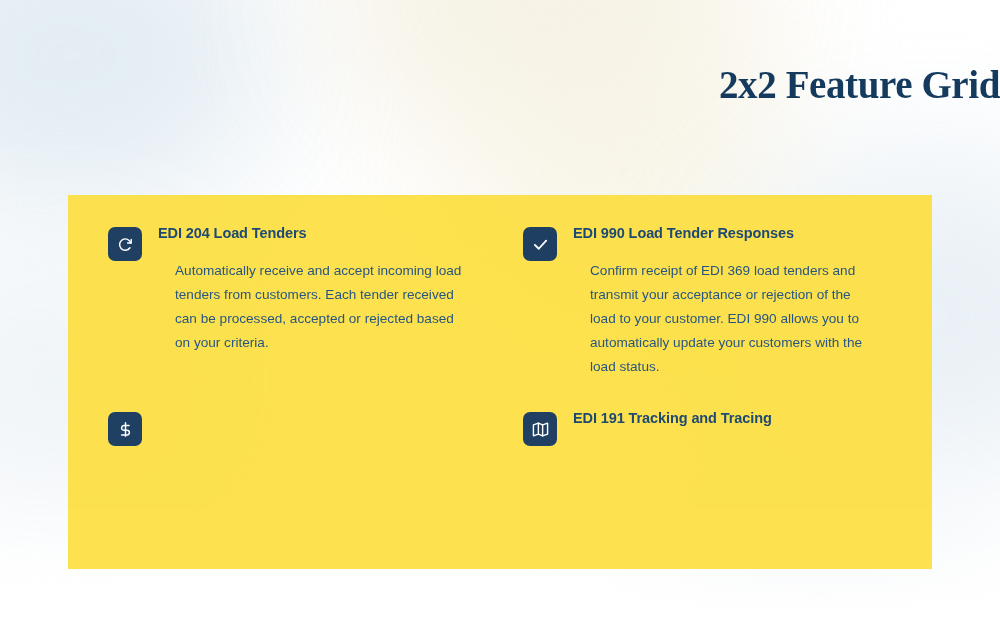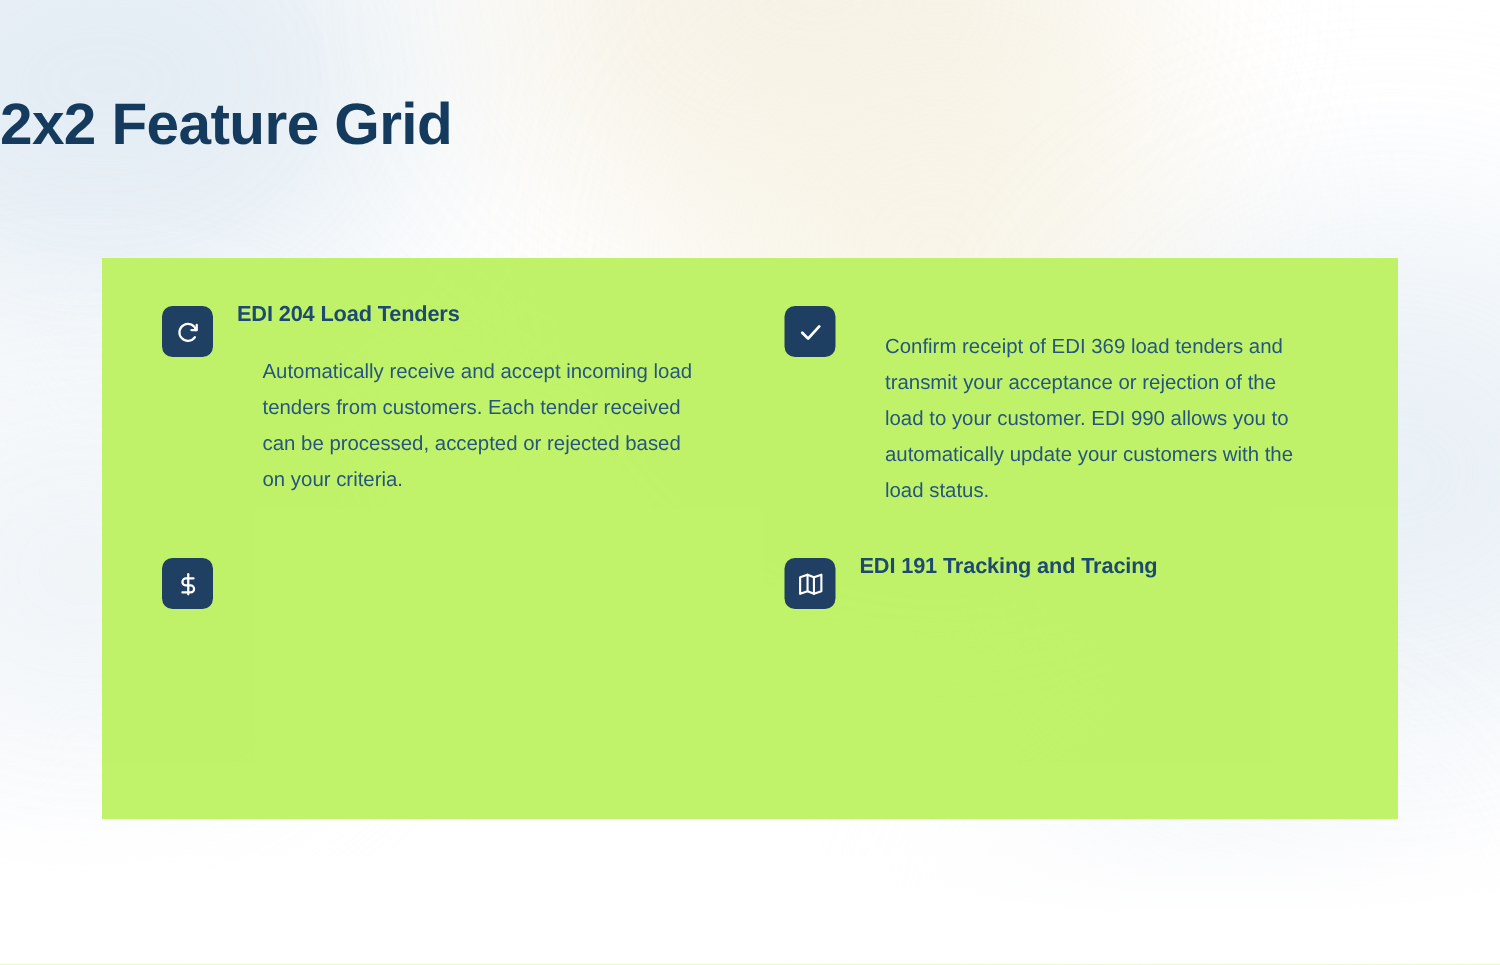"2x2 Feature Grid" .title { font-family: none -> Liberation Serif, serif; text-align: left -> right }
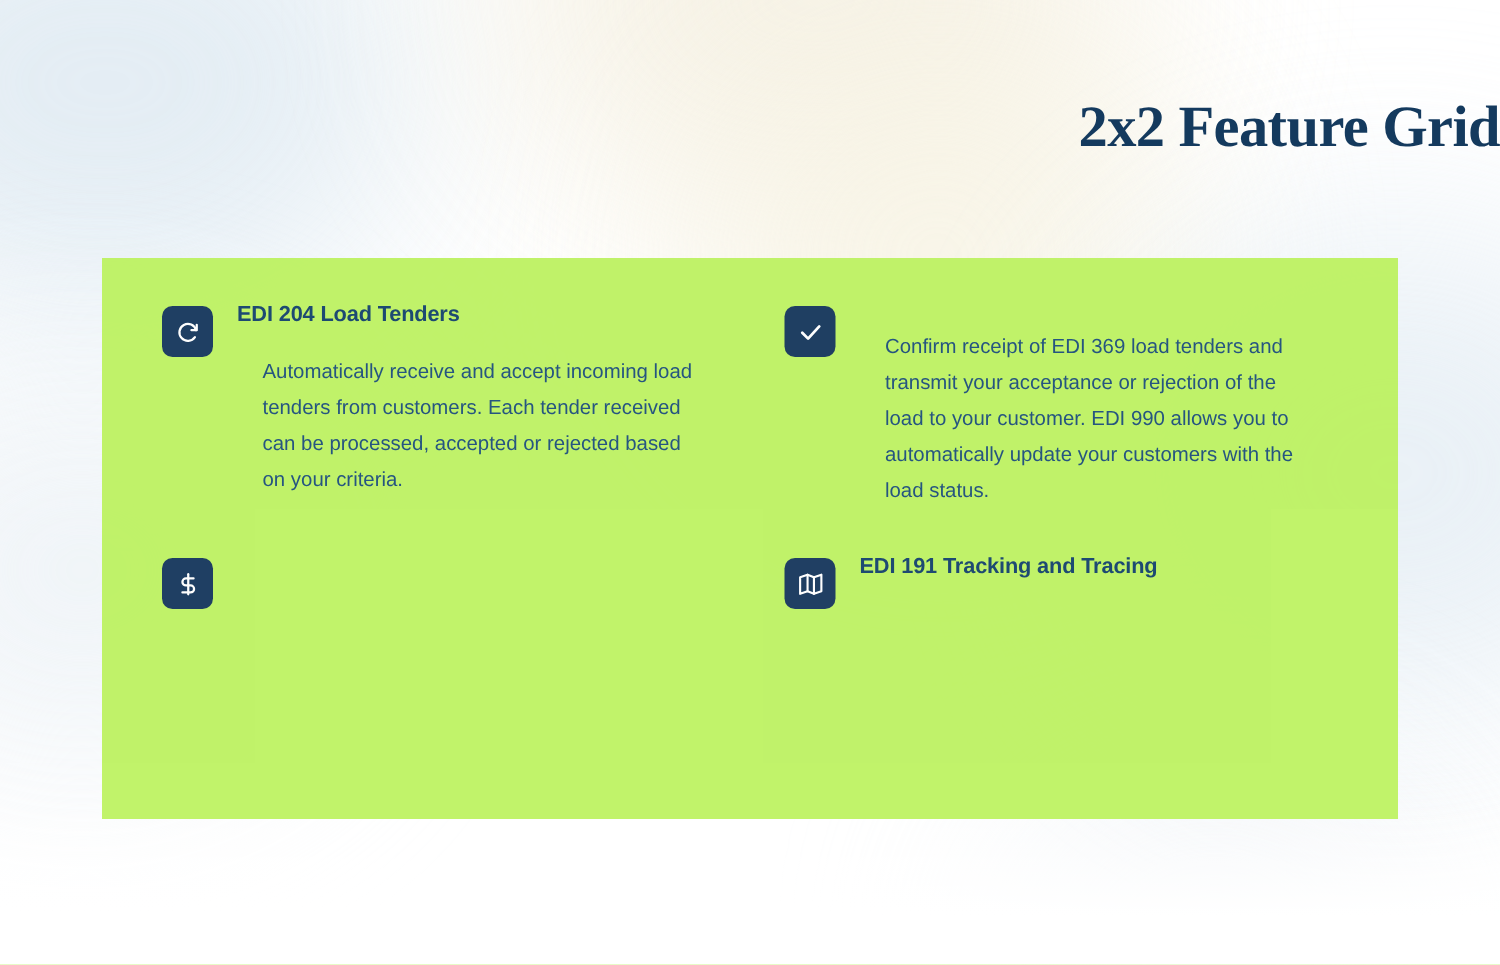"EDI 204 Load Tenders" .panel { background: #bef264 -> #fde047; top: 172px -> 195px }
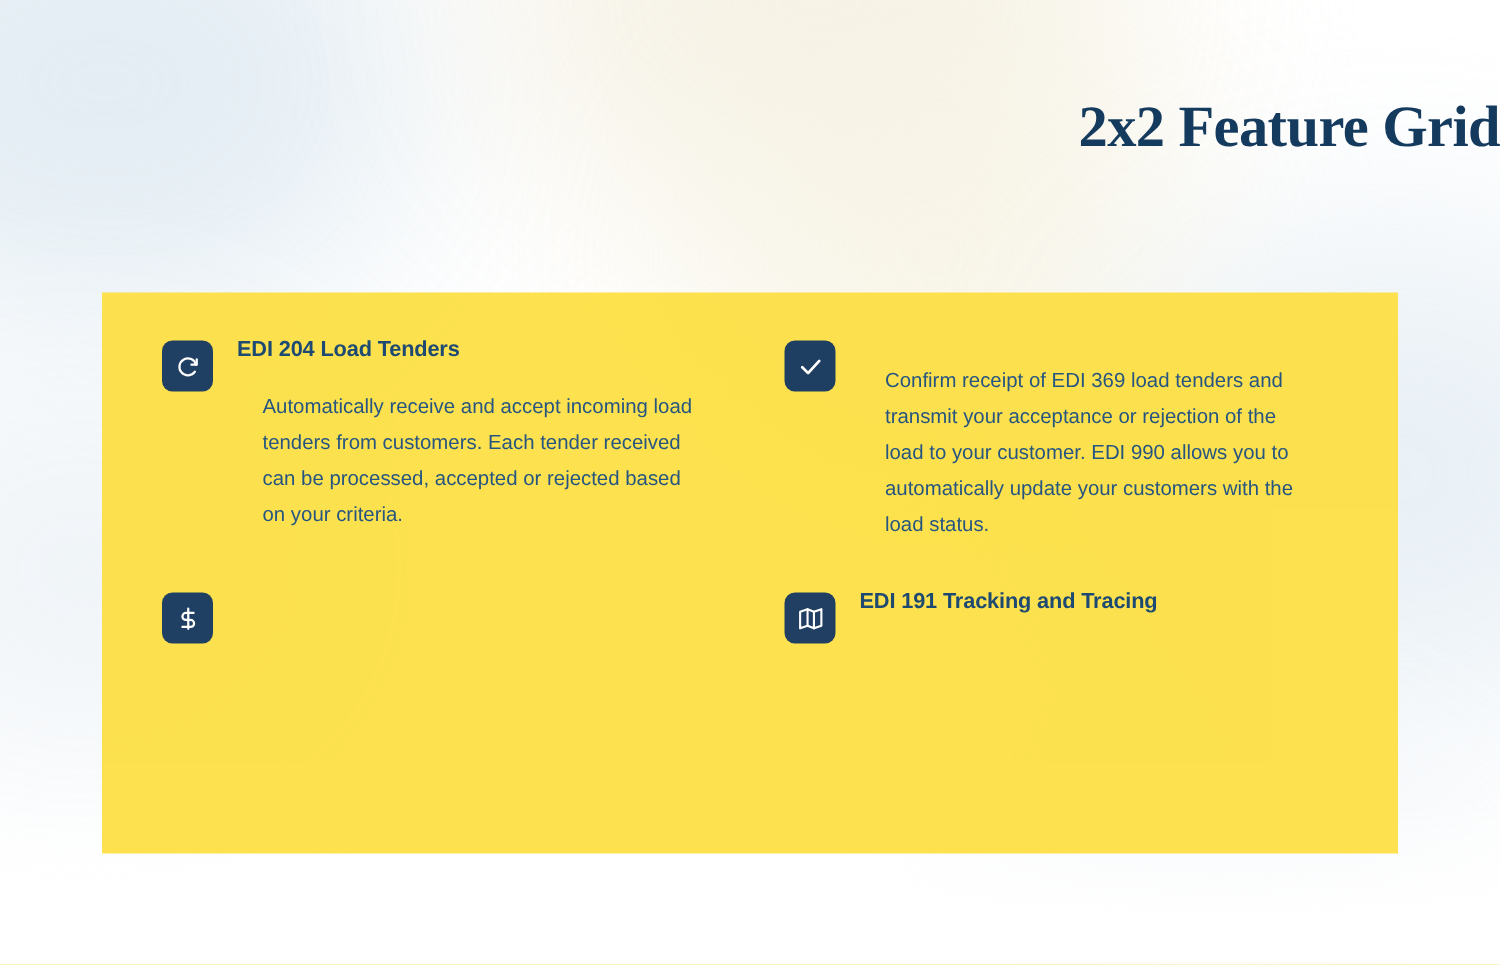"EDI 990 Load Tender Responses" p.ftitle { html: none -> <p>EDI 990 Load Tender Responses</p> }
